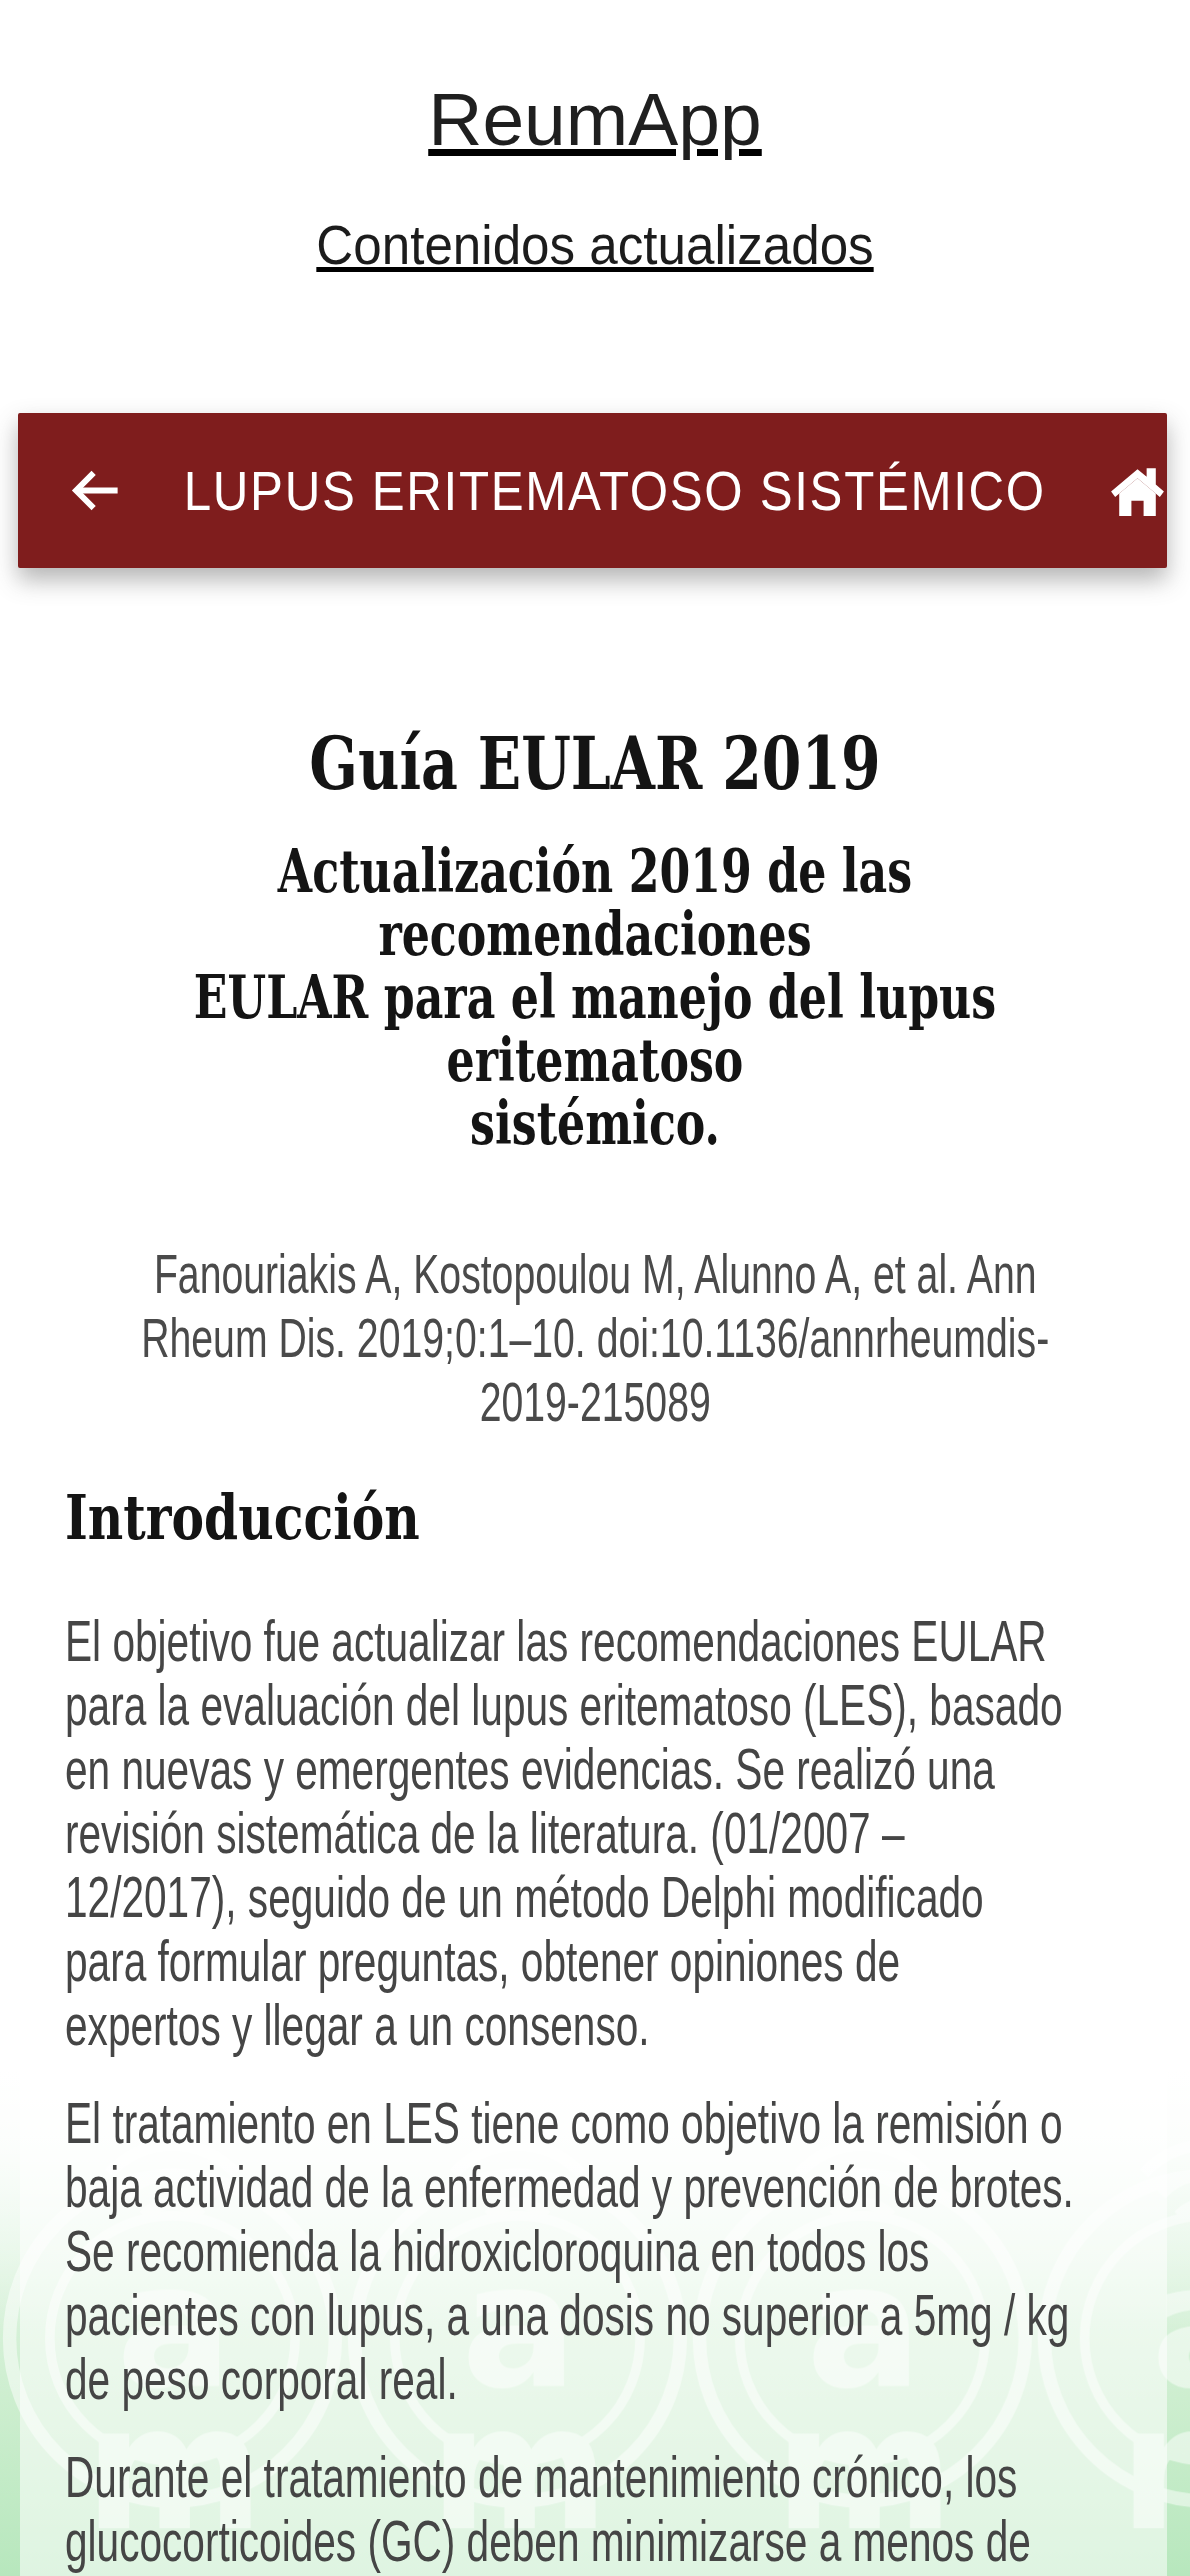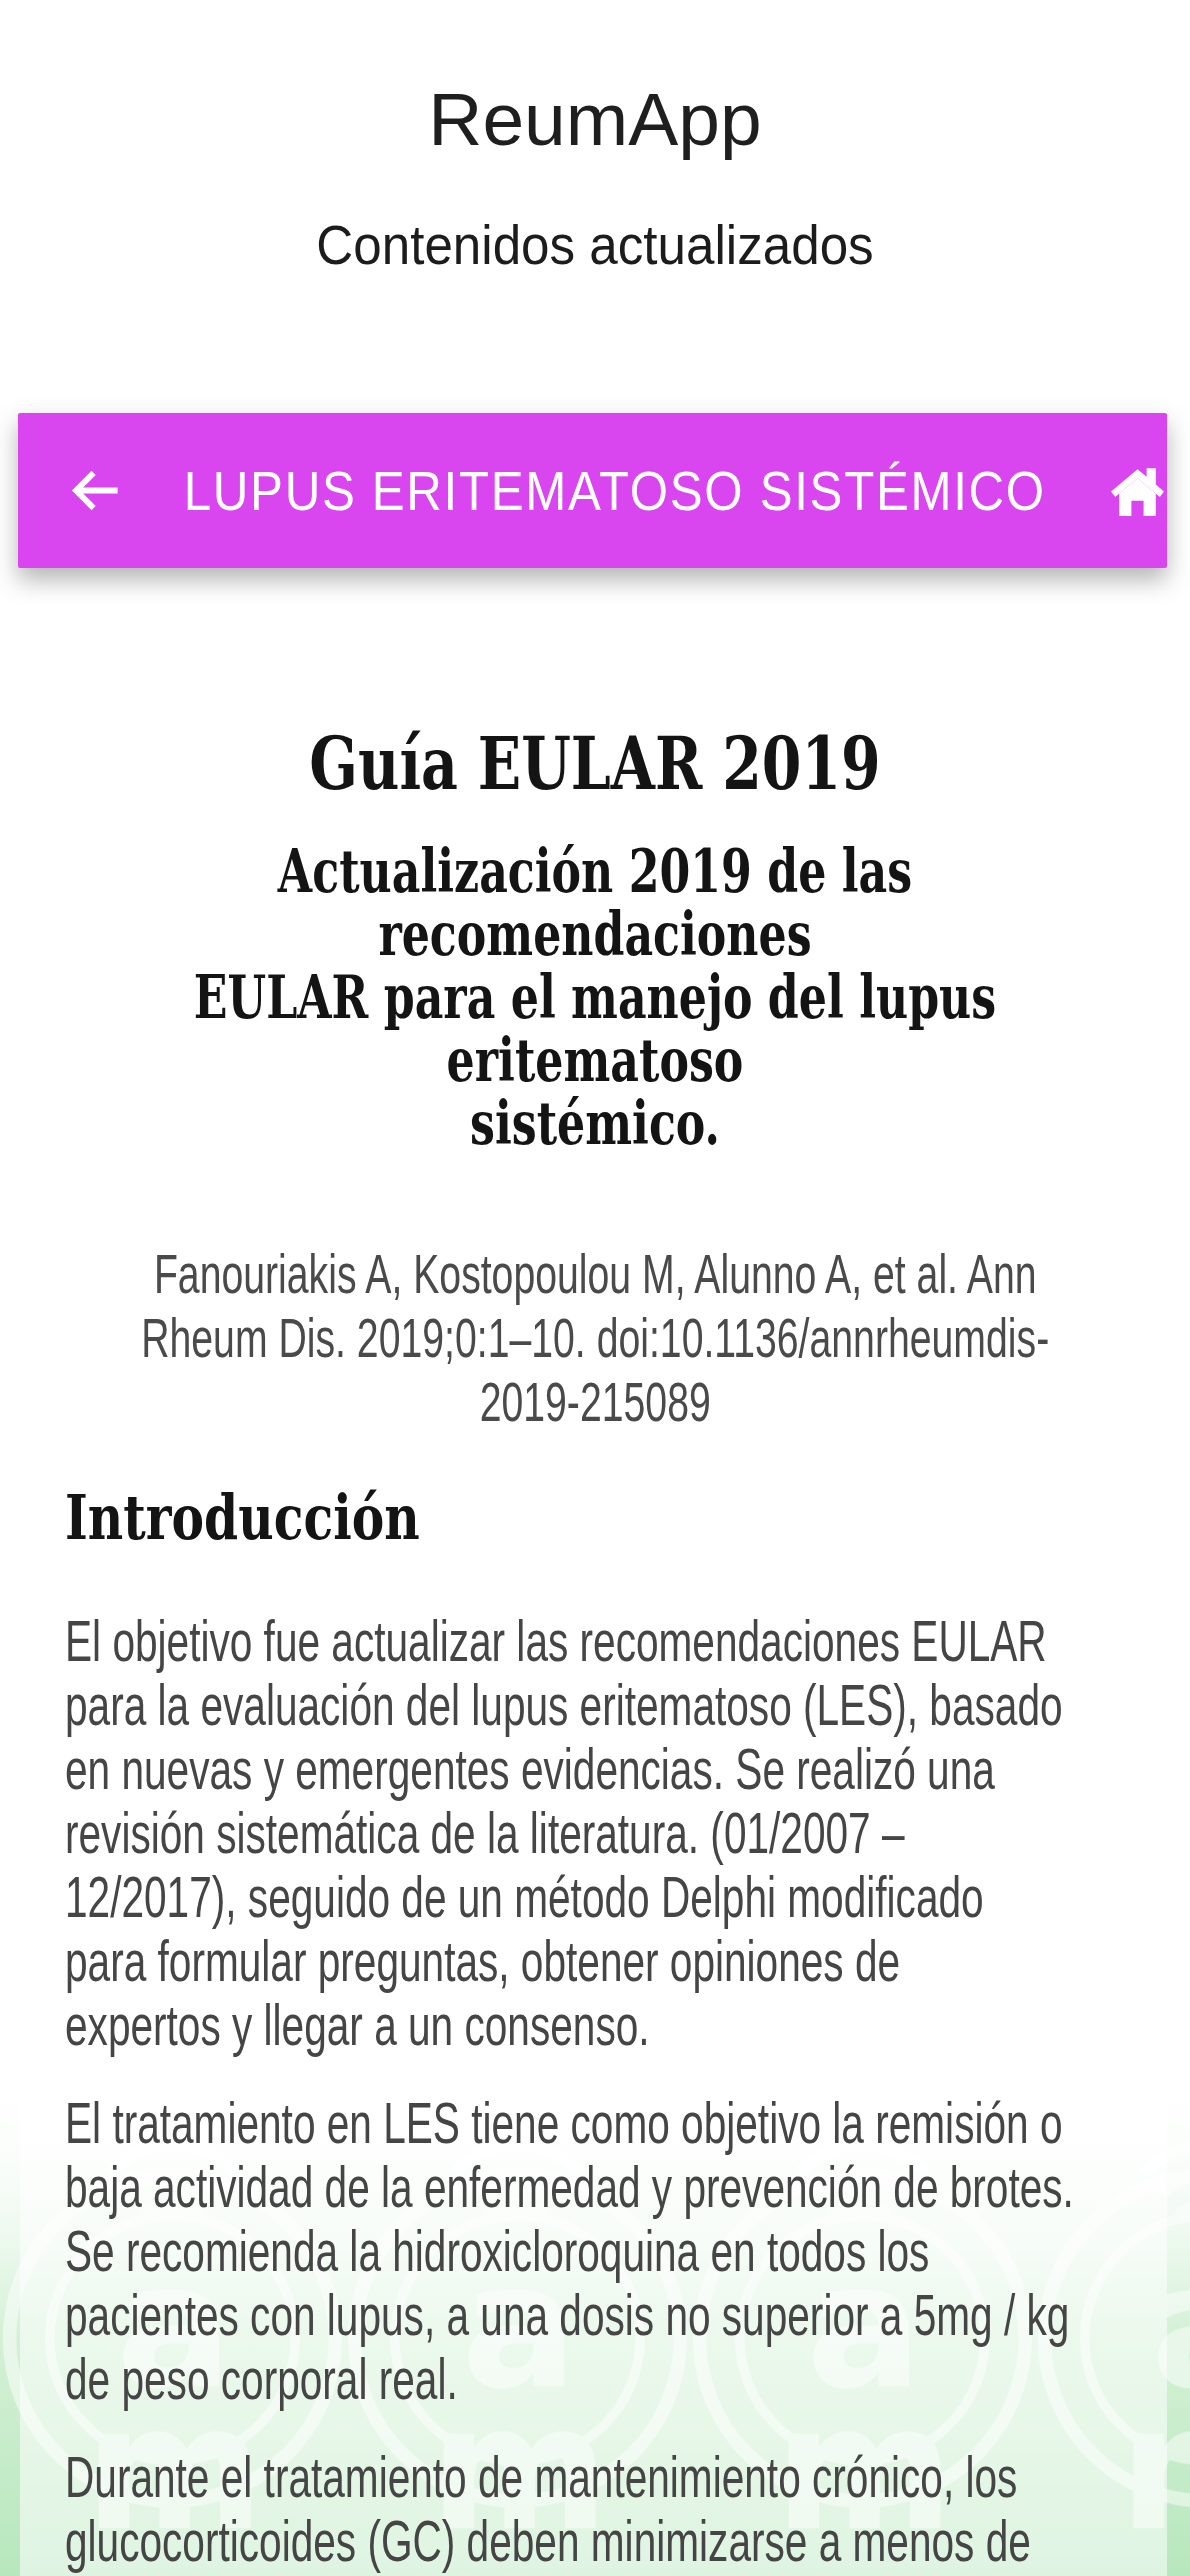"ReumApp" .app-header { text-decoration: none -> underline }
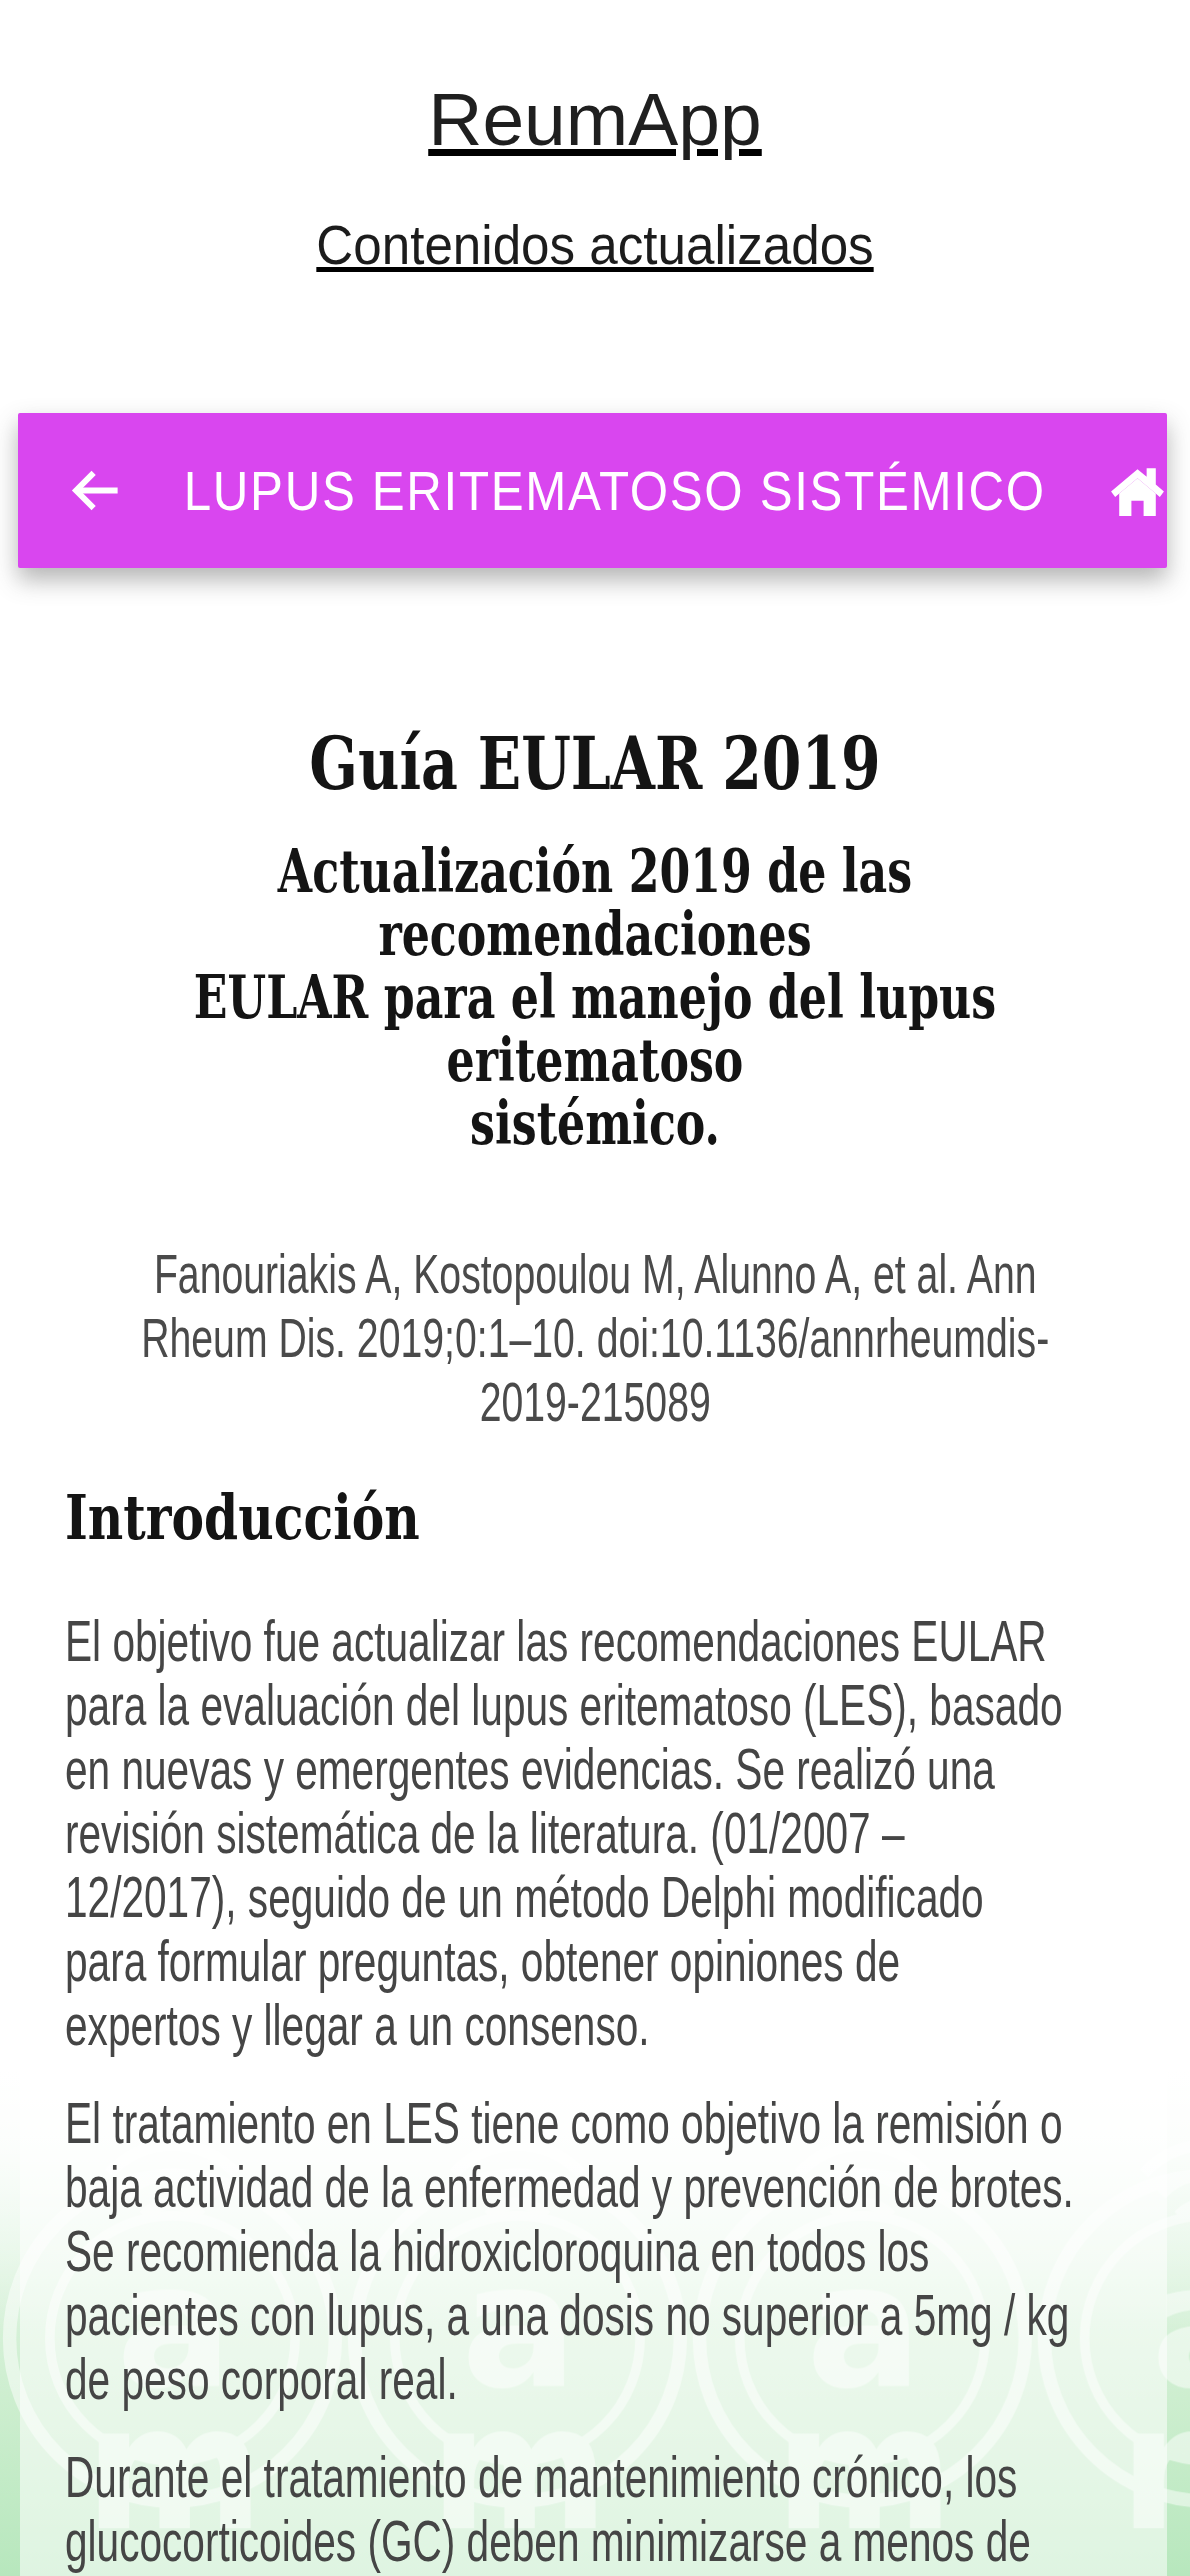"LUPUS ERITEMATOSO SISTÉMICO" .navbar { background: #d946ef -> #7f1d1d }
